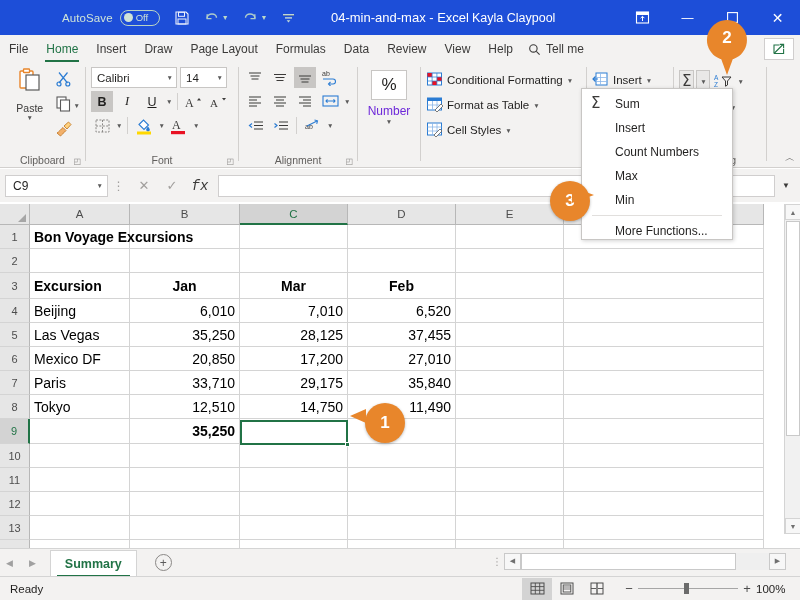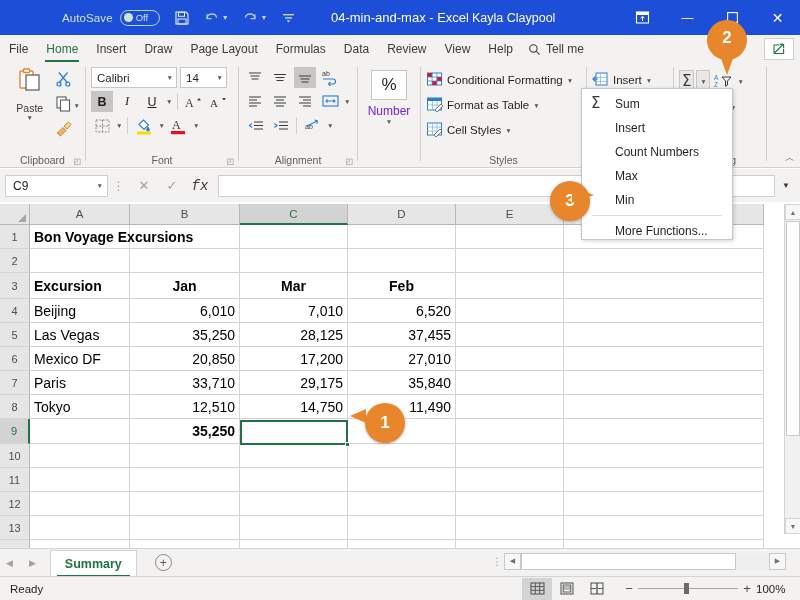"Styles" div.grp-label { html: <div> <span>Styles</span> </div> -> none }
